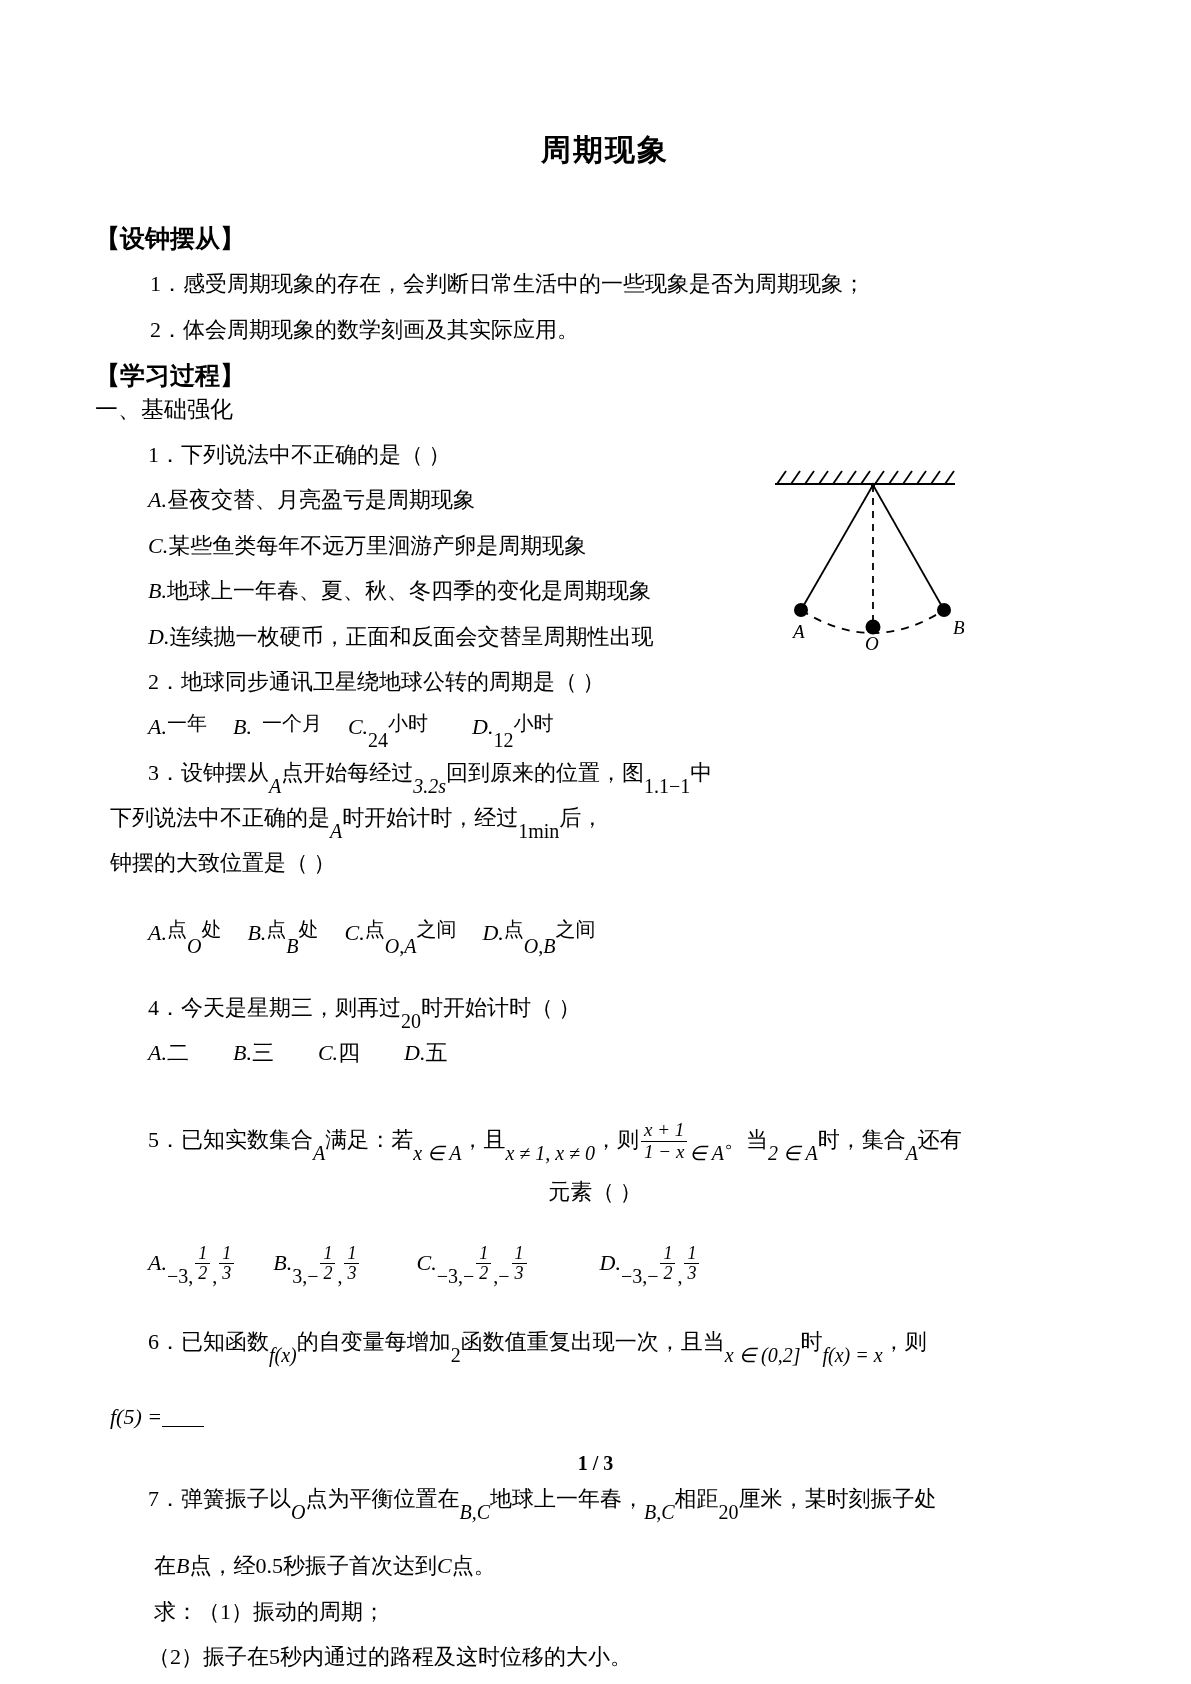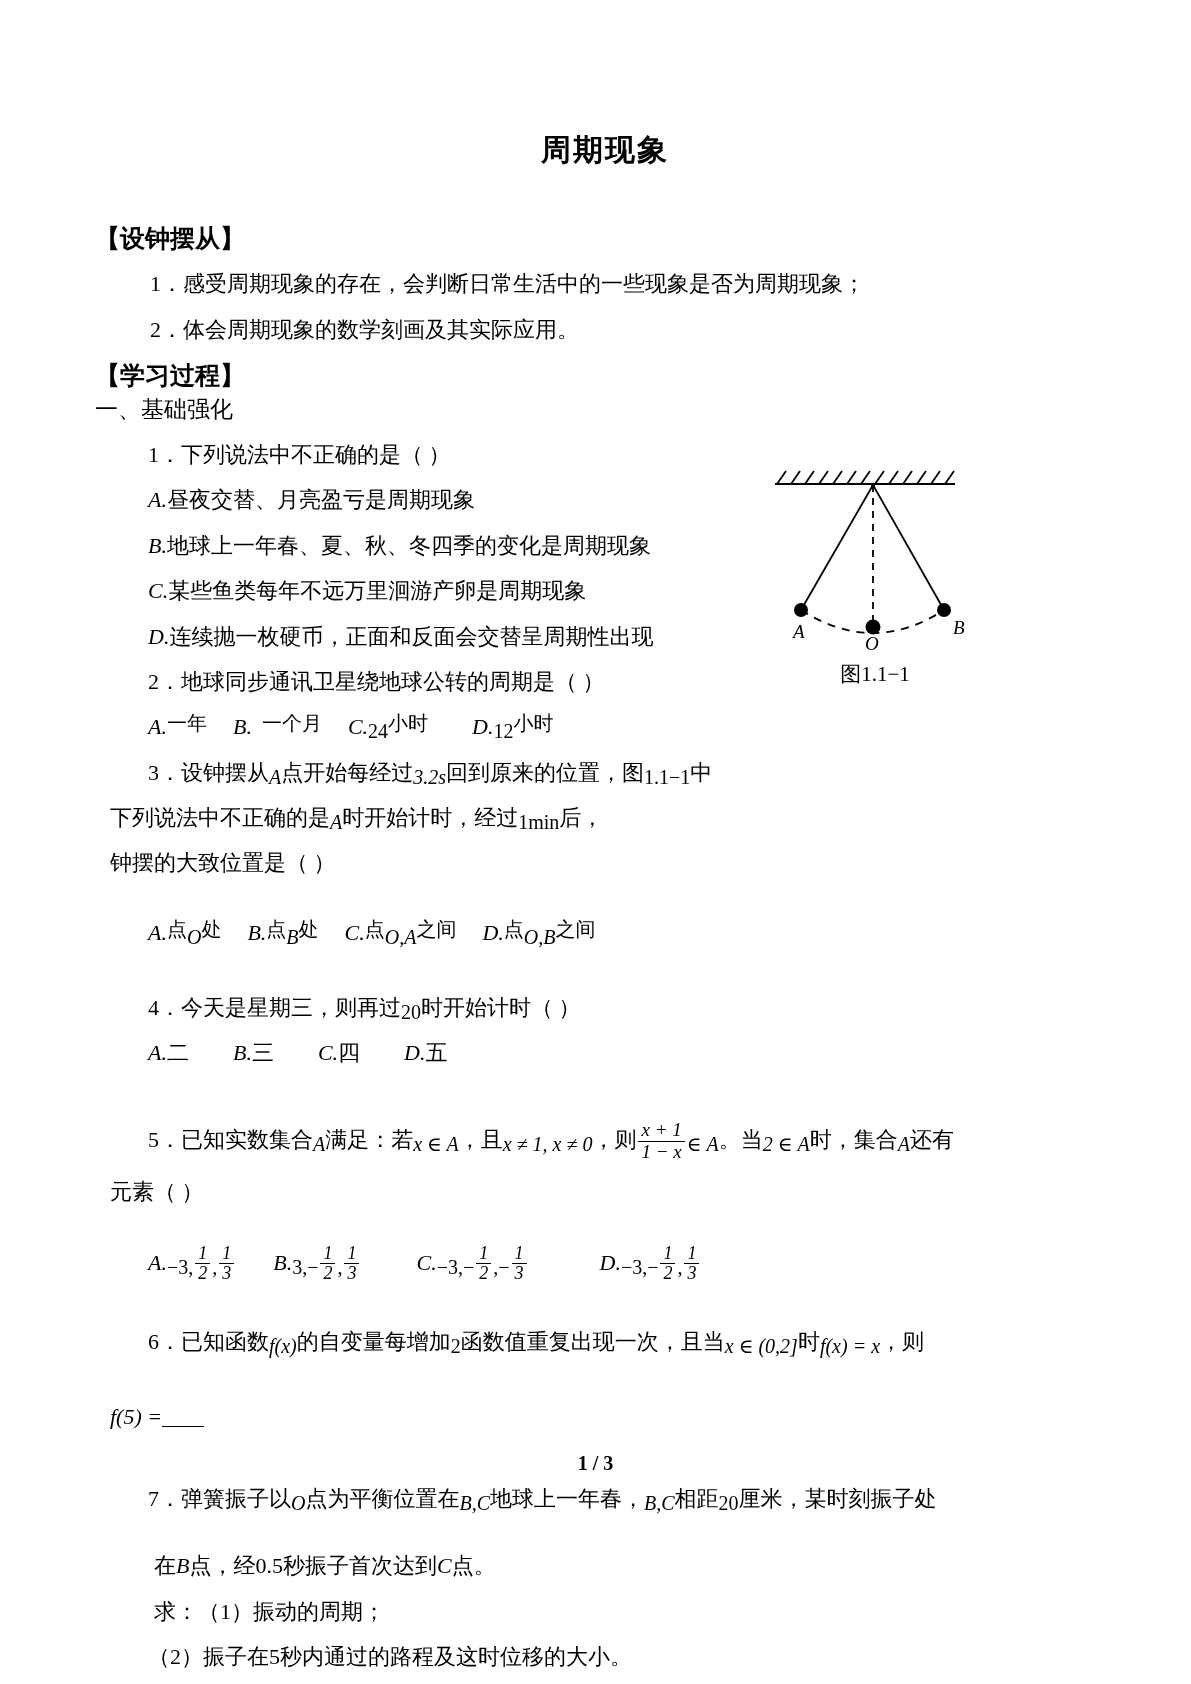"B.地球上一年春、夏、秋、冬四季的变化是周期现象" div.line { order: before "C.某些鱼类每年不远万里洄游产卵是周期现象" -> after "C.某些鱼类每年不远万里洄游产卵是周期现象" }
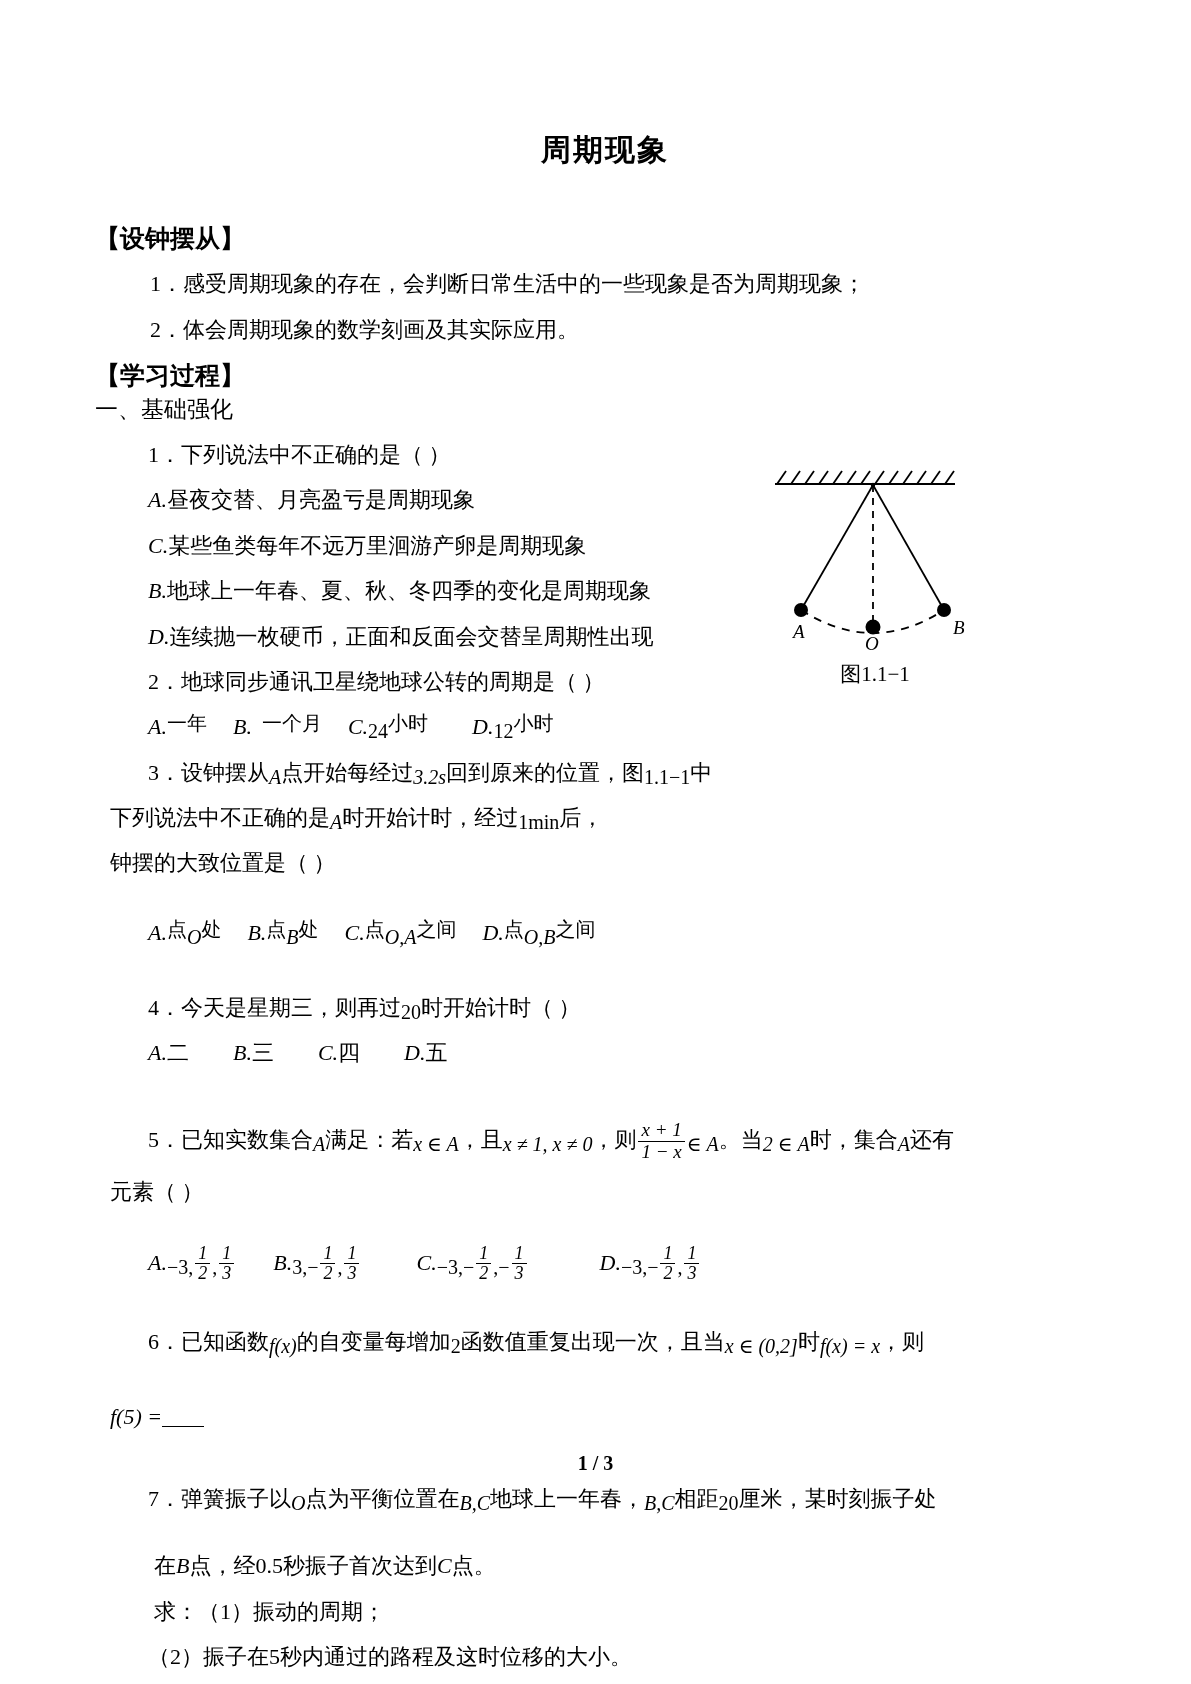"图1.1−1" div.figure-caption { html: <div>图1.1−1</div> -> none }
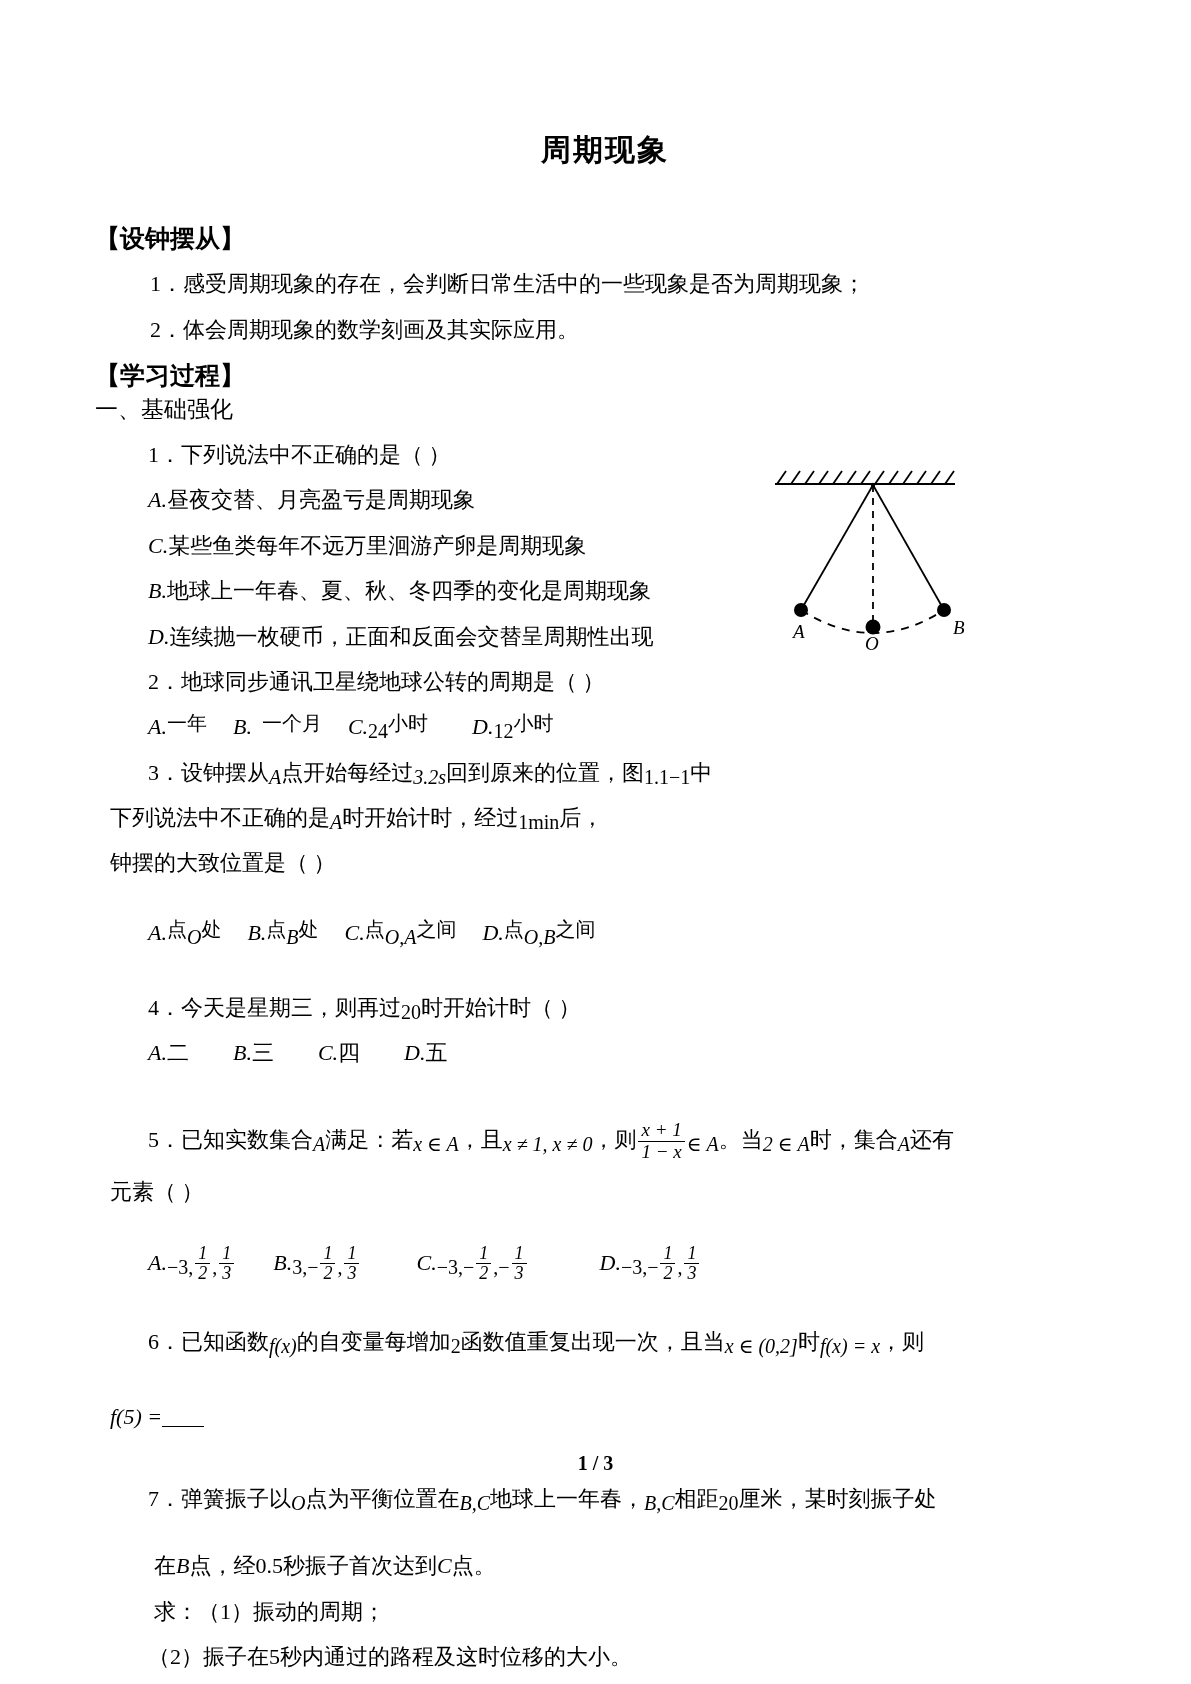"24" .mrun { font-family: none -> Liberation Serif, serif; top: 4px -> 13px }
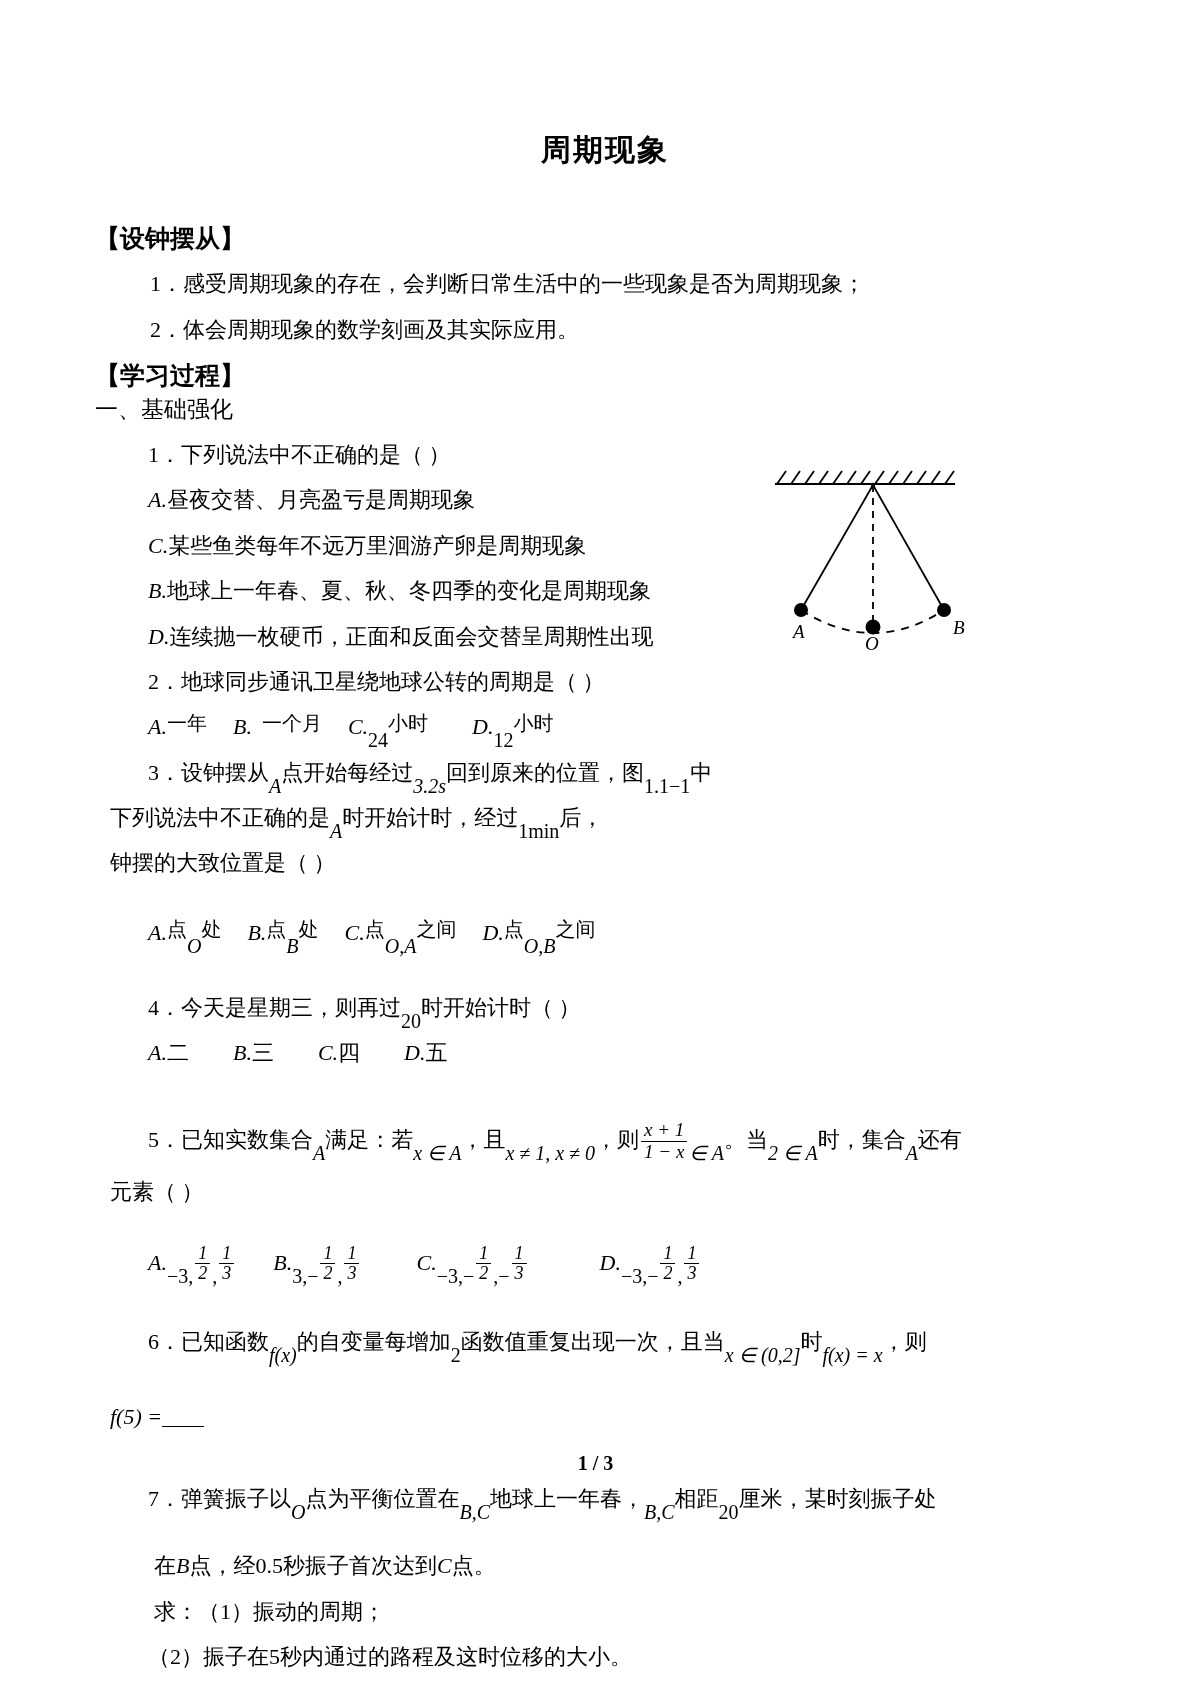"元素（ ）" div.line { text-align: none -> center }
